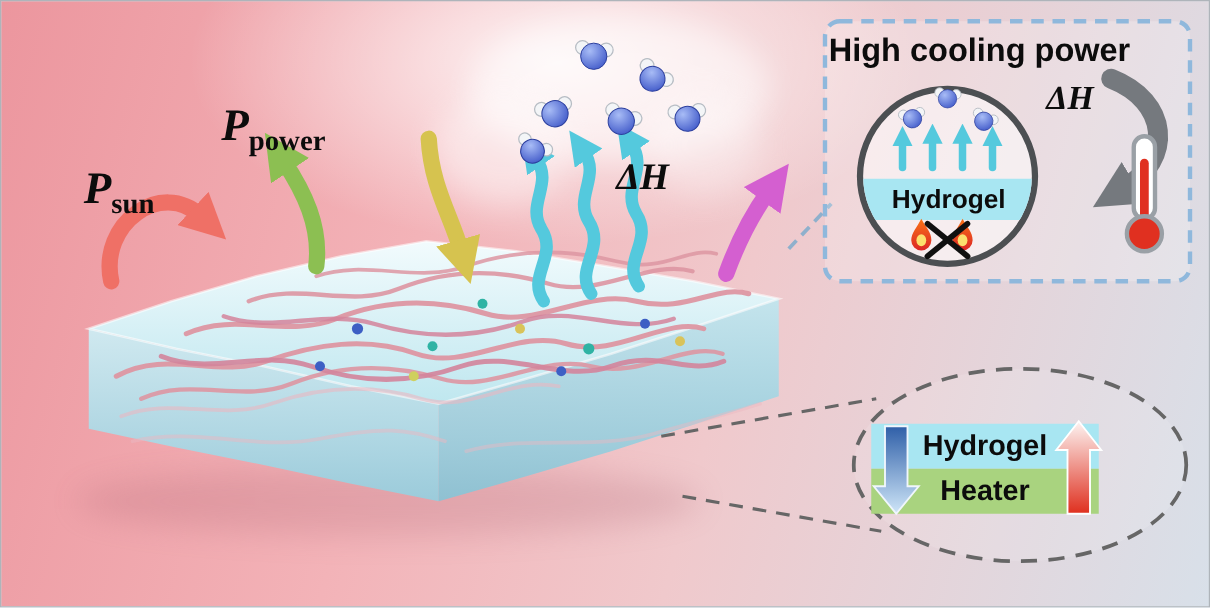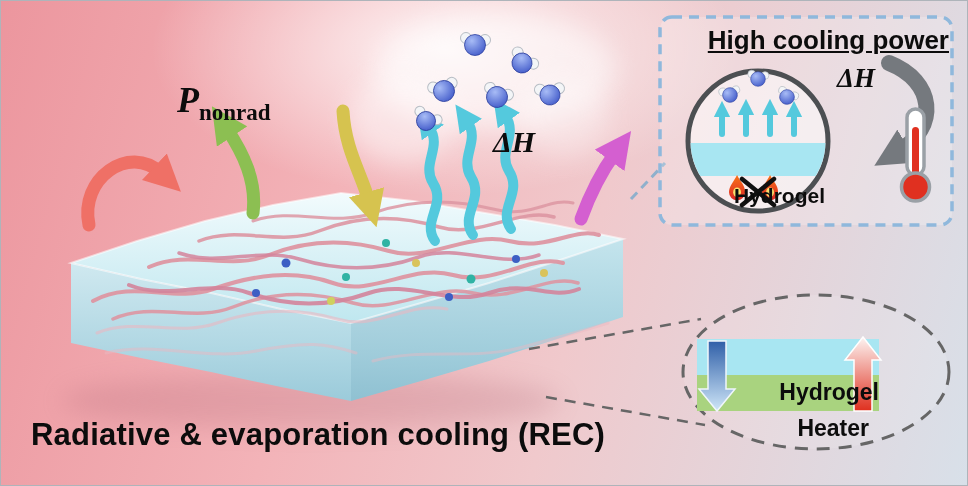"High cooling power" .inset-title { text-align: right -> left; text-decoration: underline -> none }
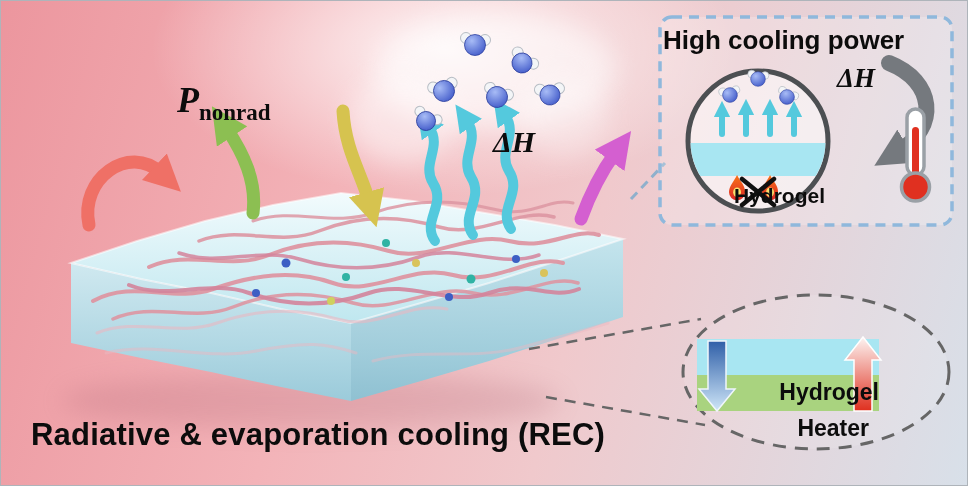"nonrad" sub { text: nonrad -> power }
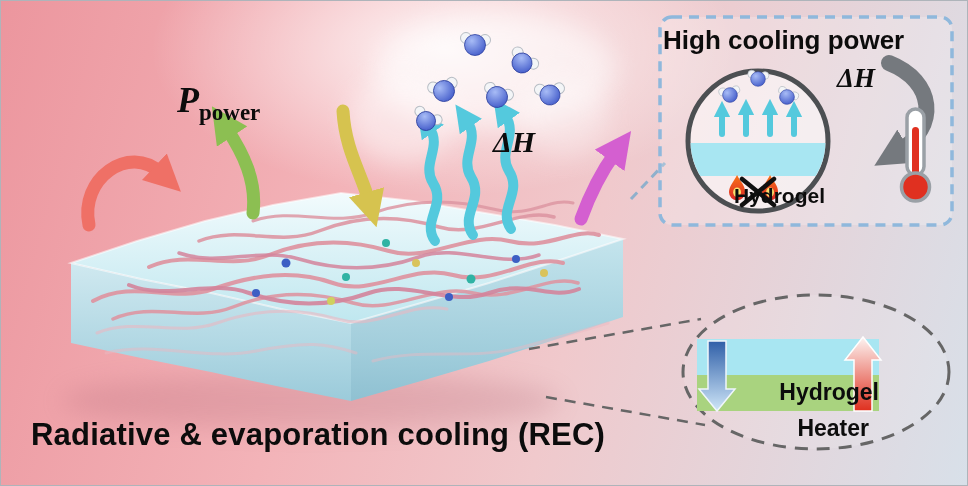"Psun" div.lbl { html: none -> <div><span>P</span><sub>sun</sub></div> }
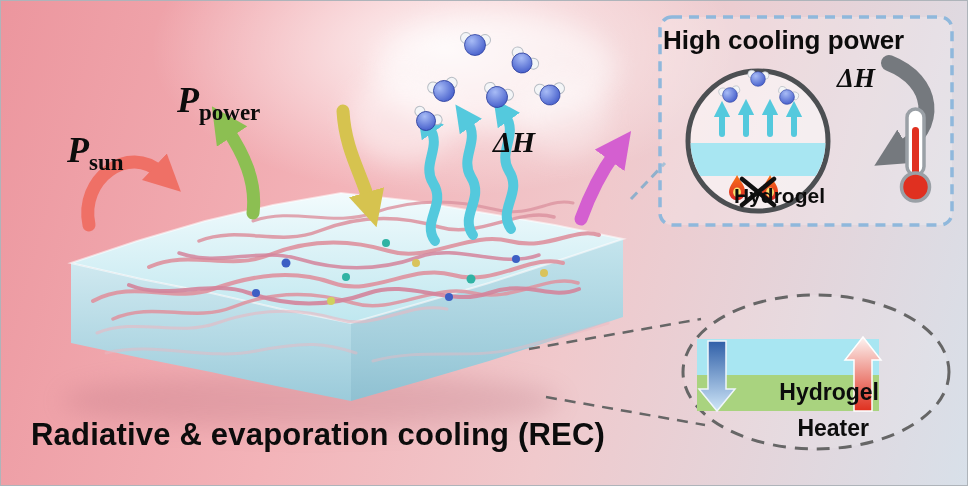"Hydrogel" .bar-label { margin-top: 36px -> none; text-align: right -> center }
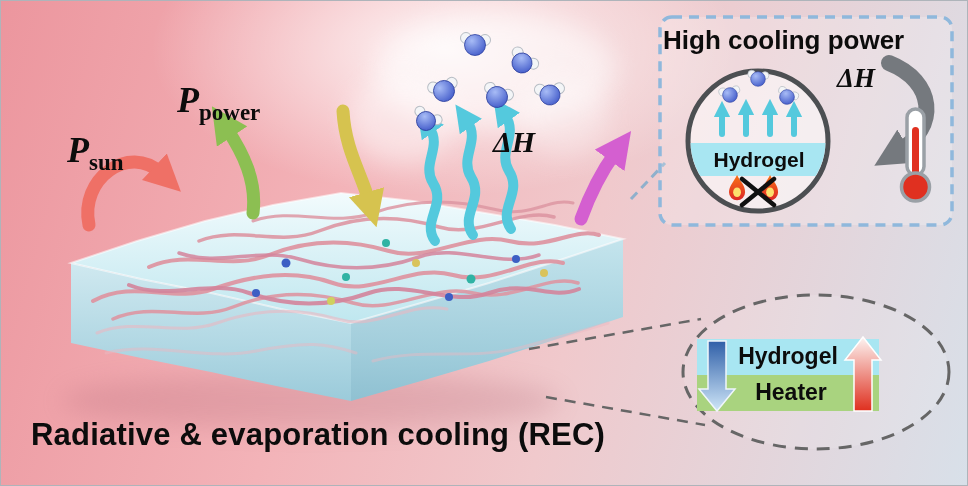"Heater" div.lbl { left: 712px -> 696px; width: 156px -> 182px }
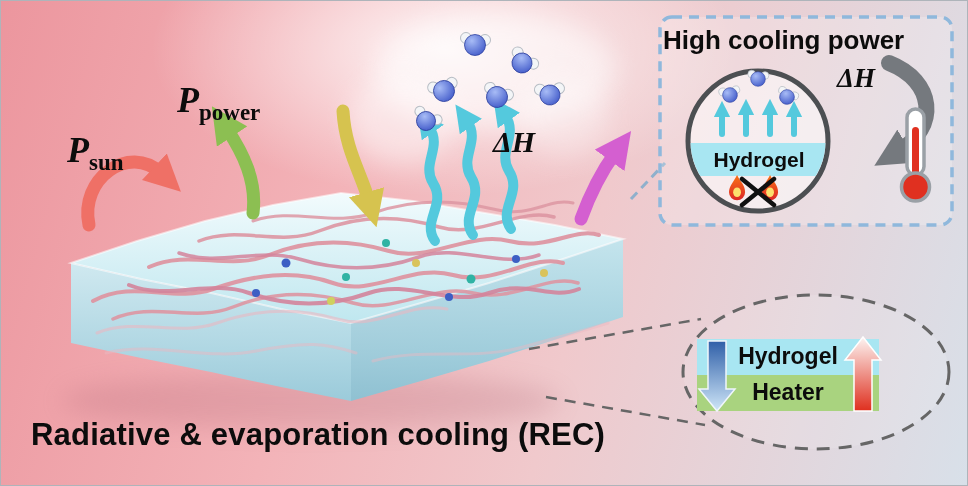"Radiative & evaporation cooling (REC)" div.lbl { html: <div>Radiative &amp; evaporation cooling (REC)</div> -> none }
